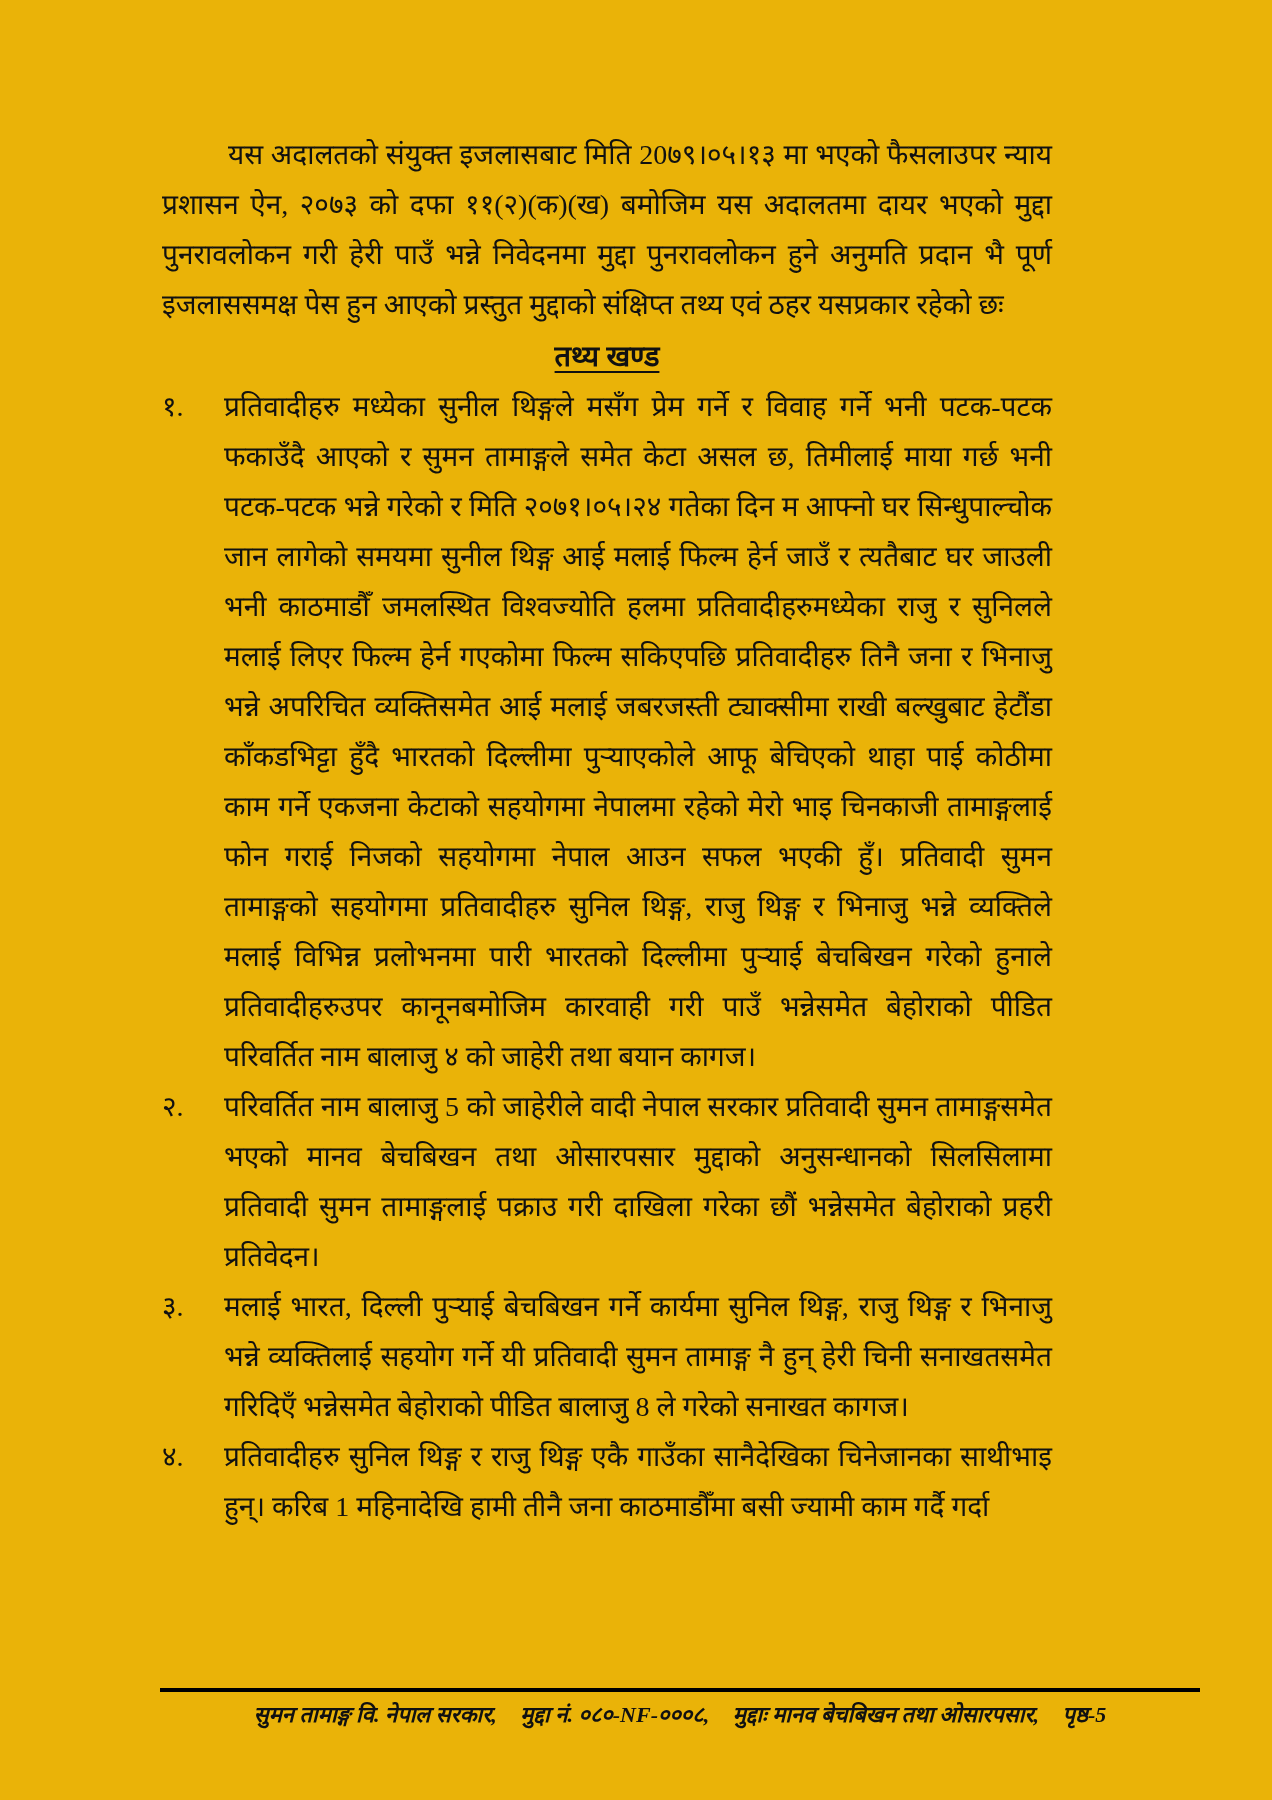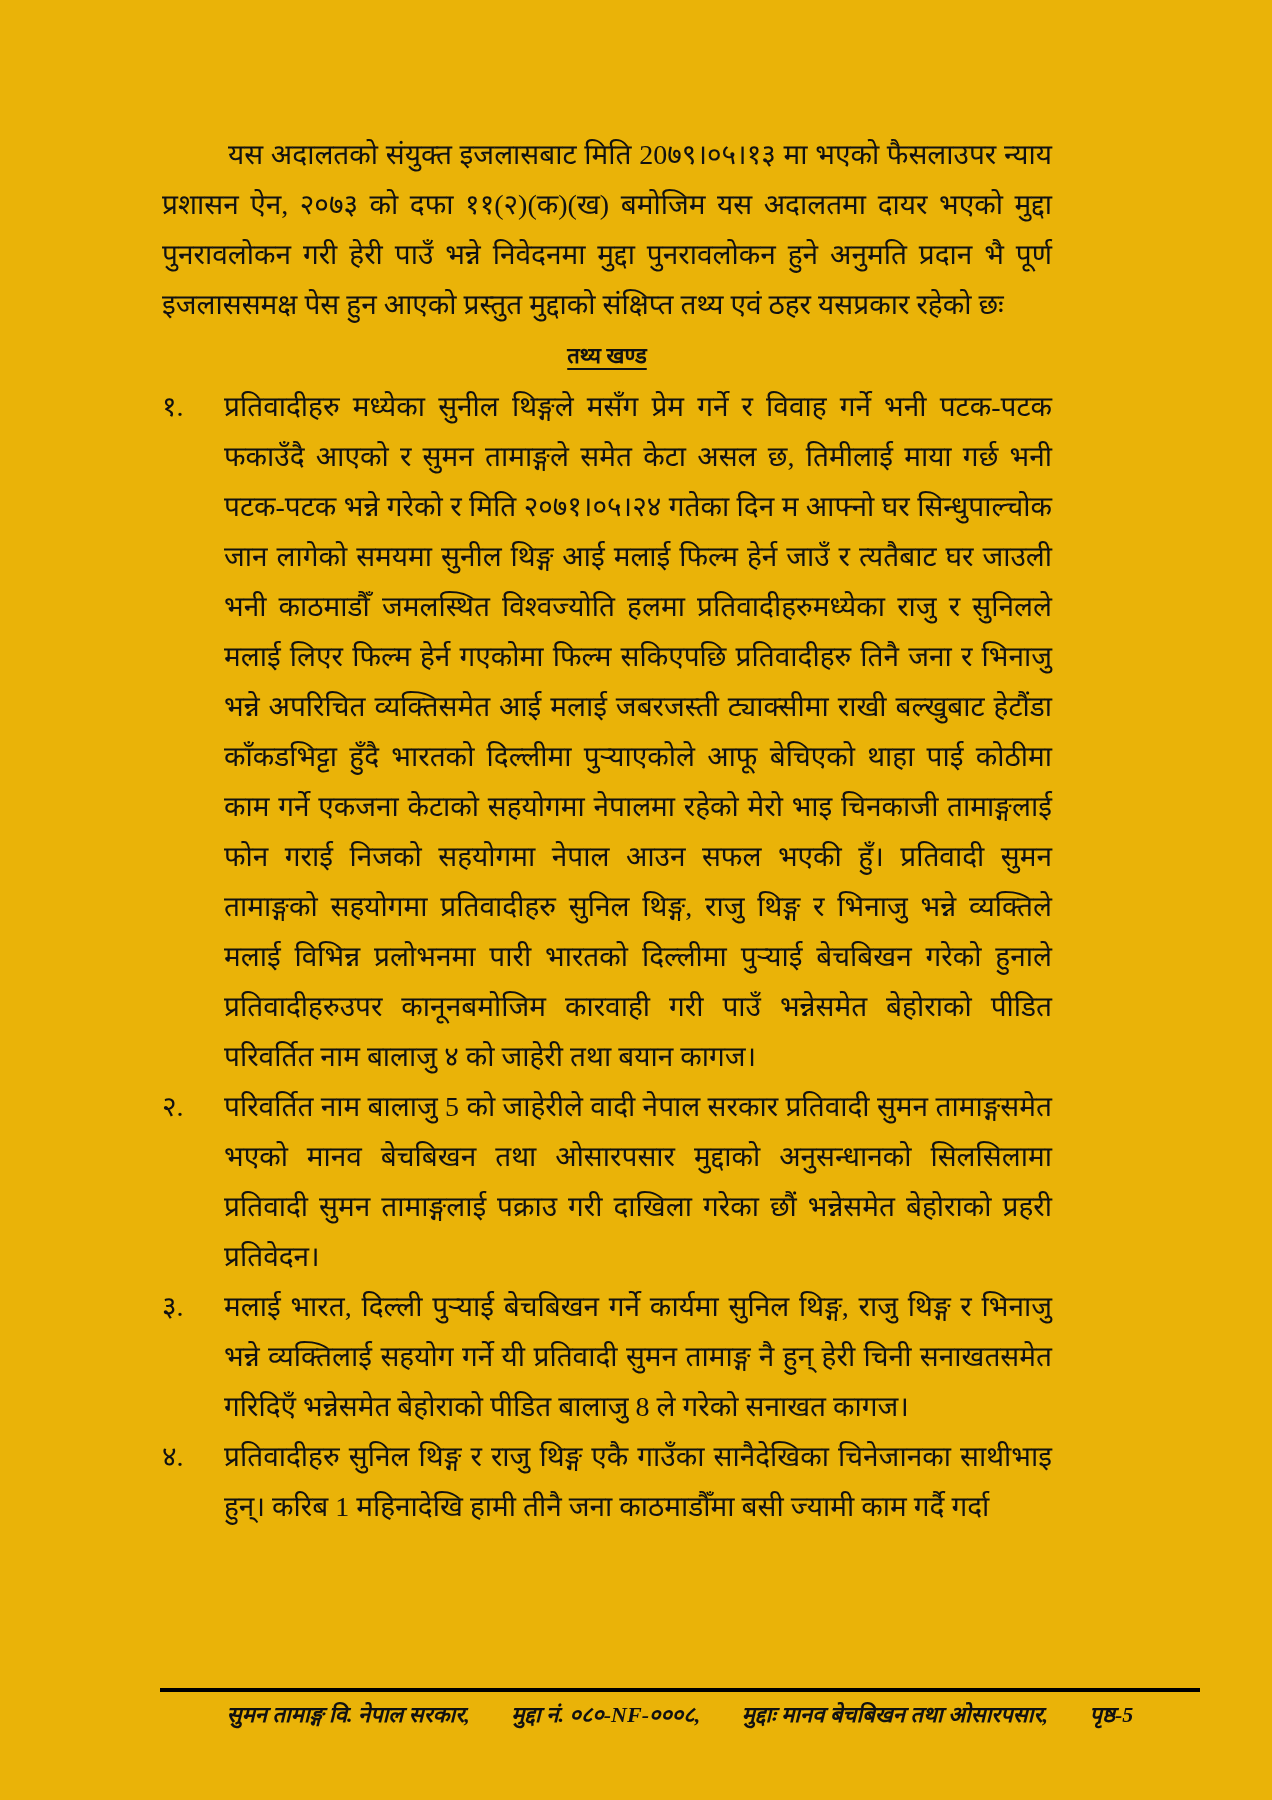"तथ्य खण्ड" .section-heading { font-size: 22px -> 29px }
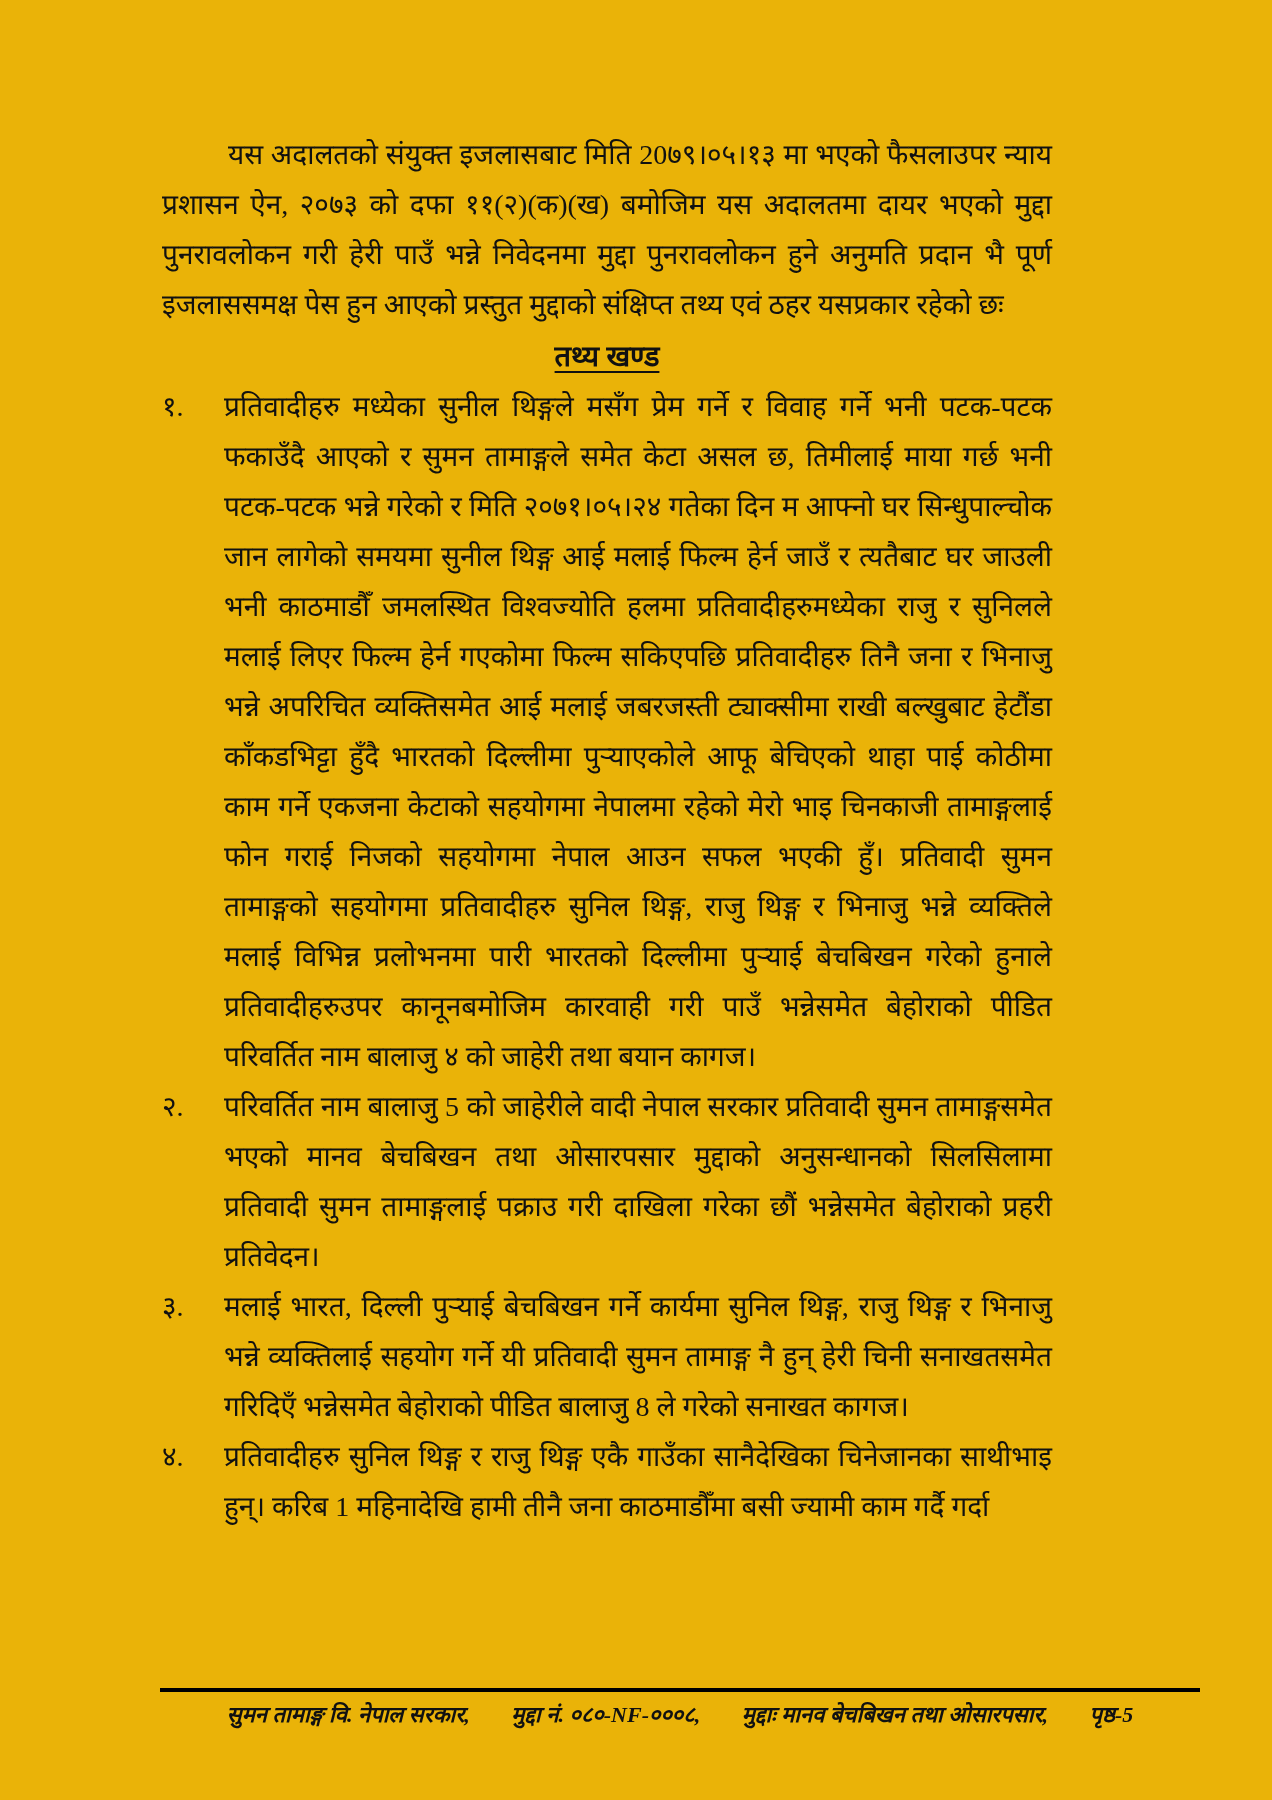"सुमन तामाङ्ग वि. नेपाल सरकार," .page-footer span { margin: 0 18px -> 0 9px }
